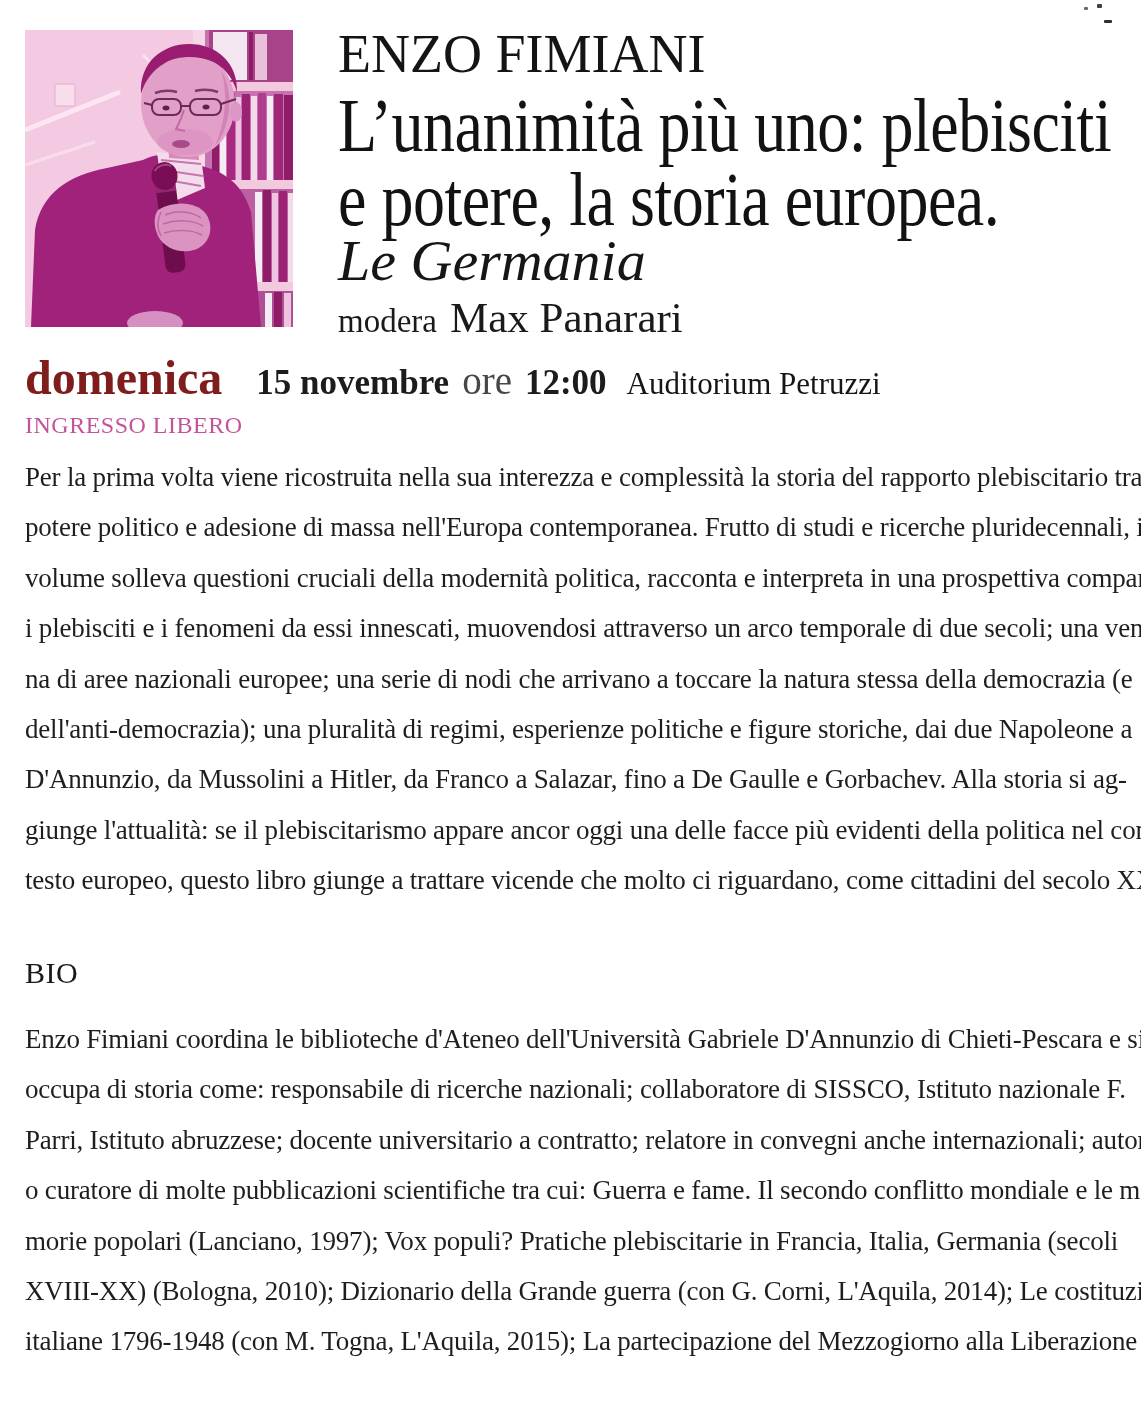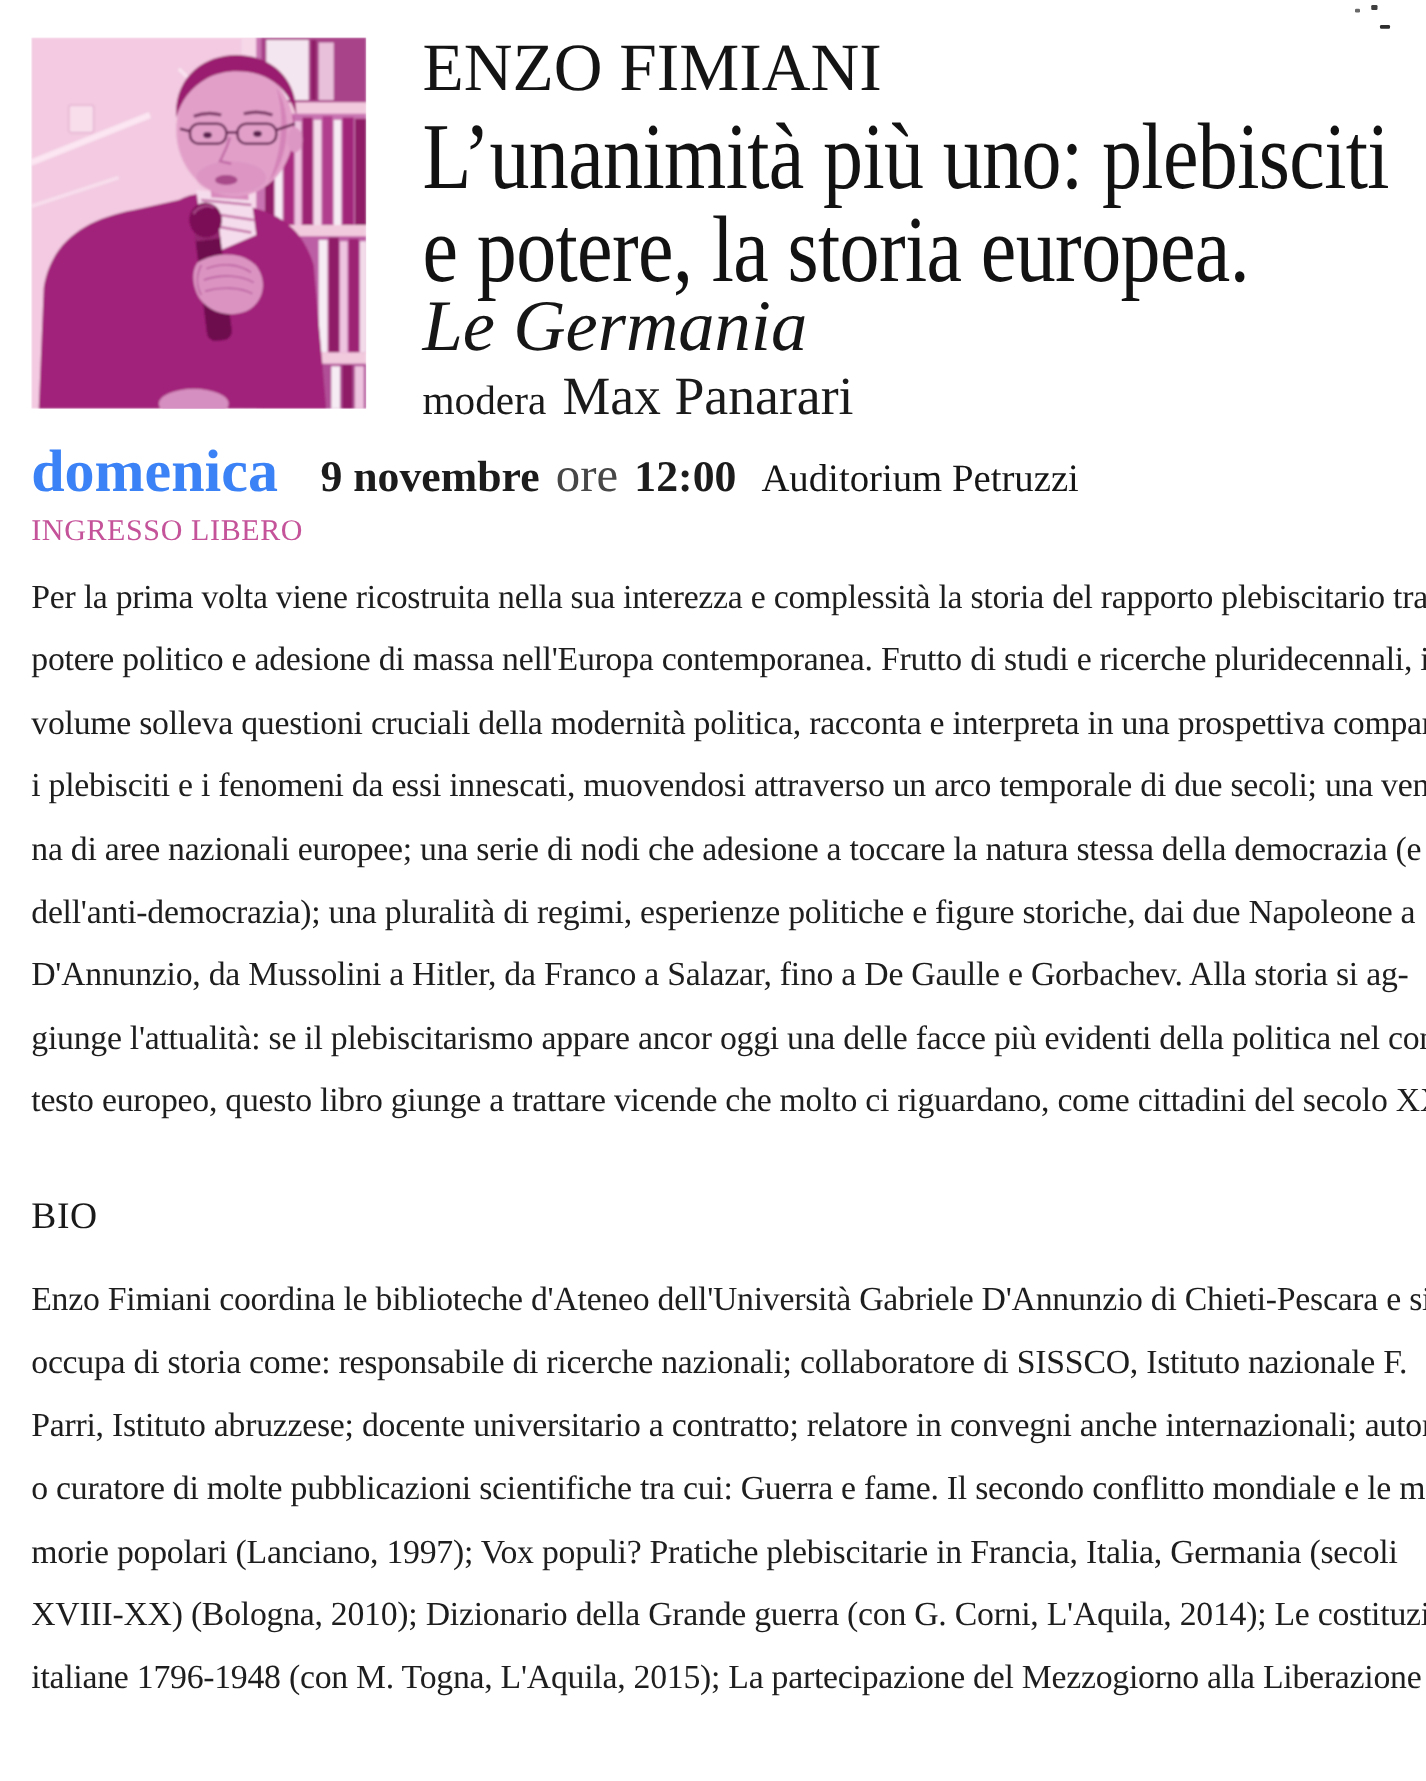"domenica" .day { color: #3b82f6 -> #7f1d1d }
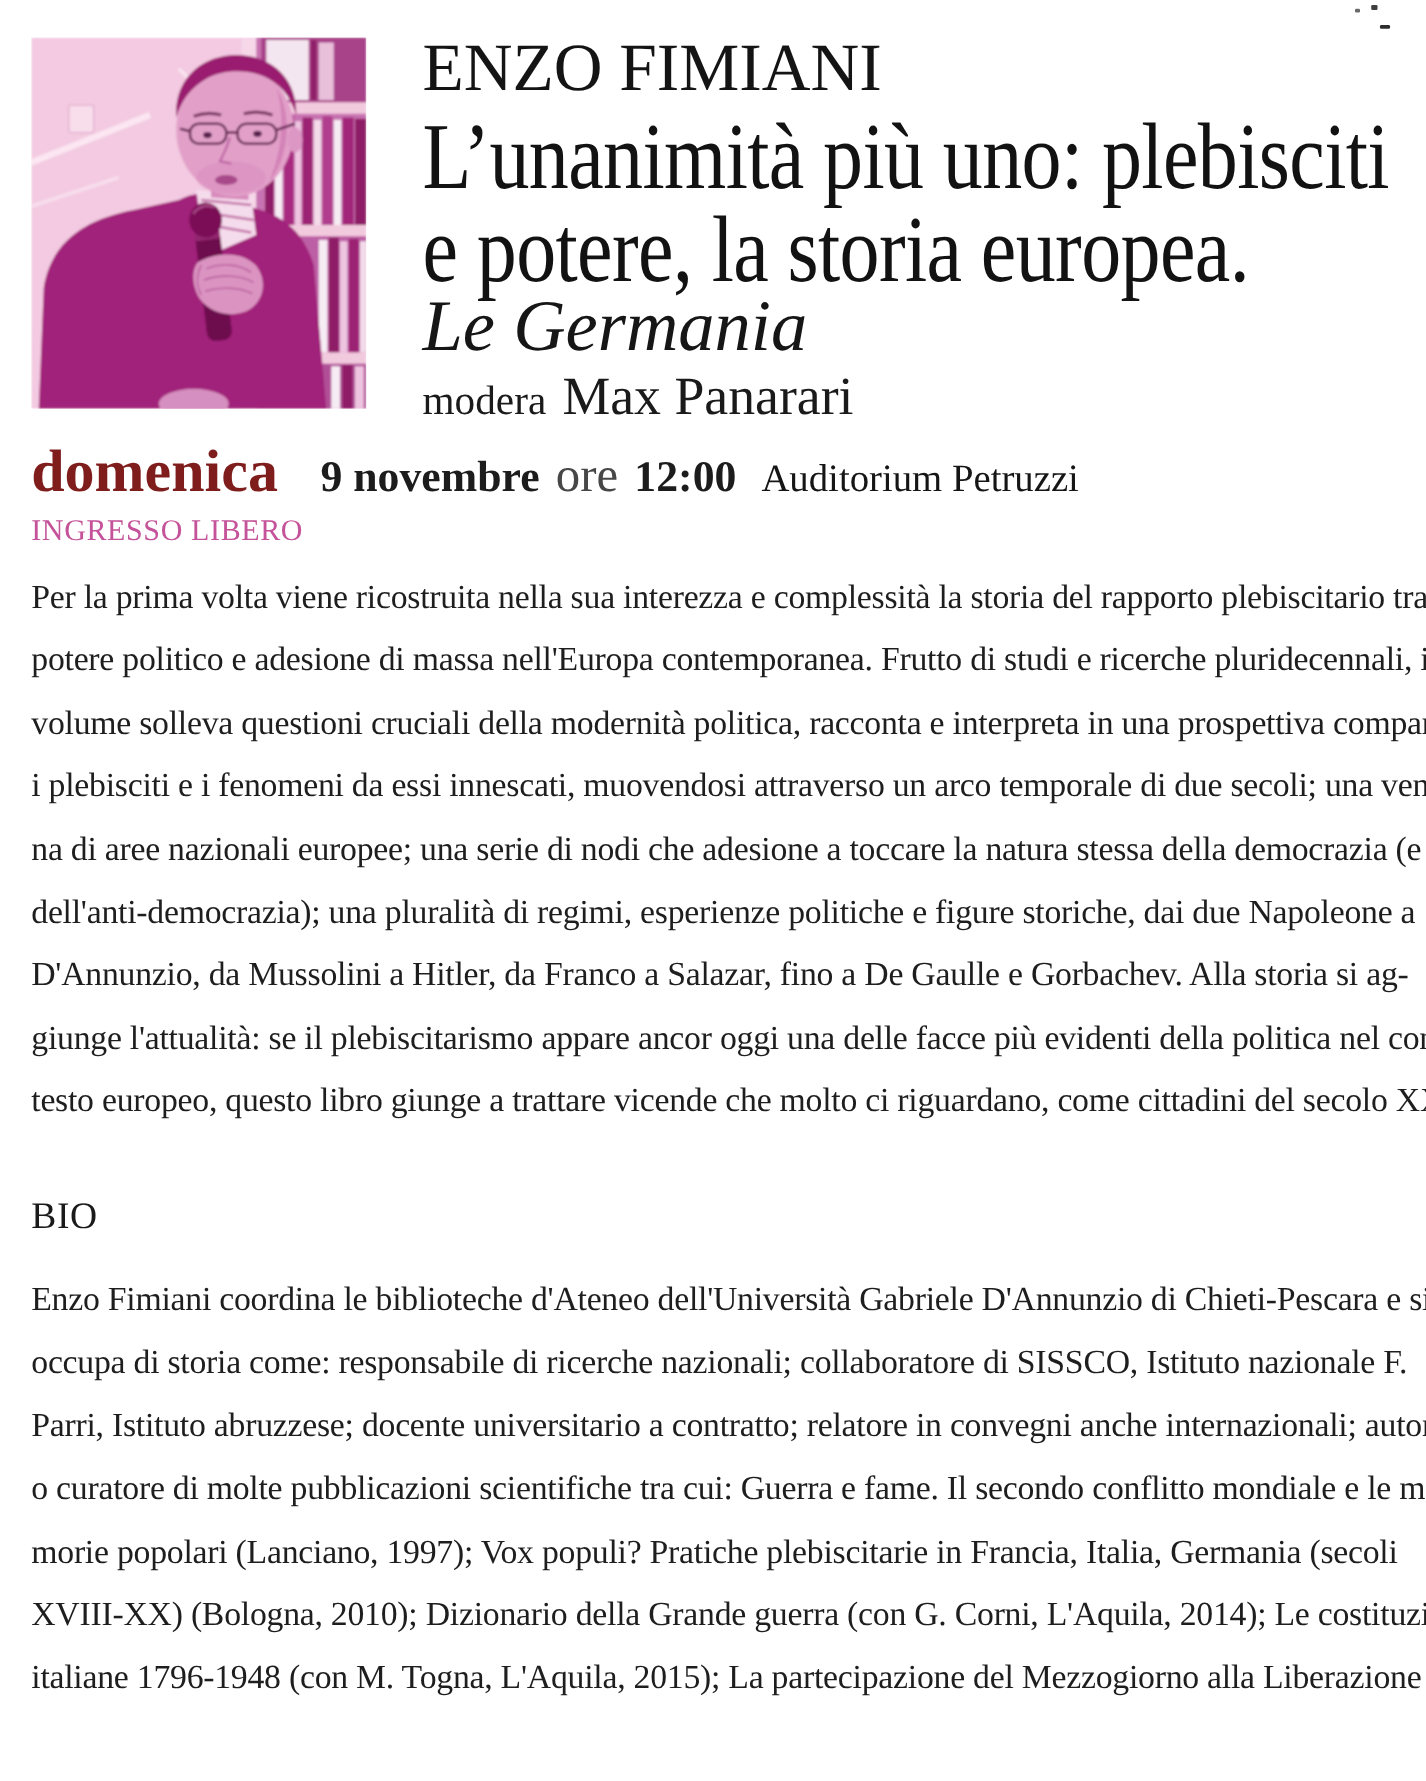"9 novembre" span.date { text: 9 -> 15 }
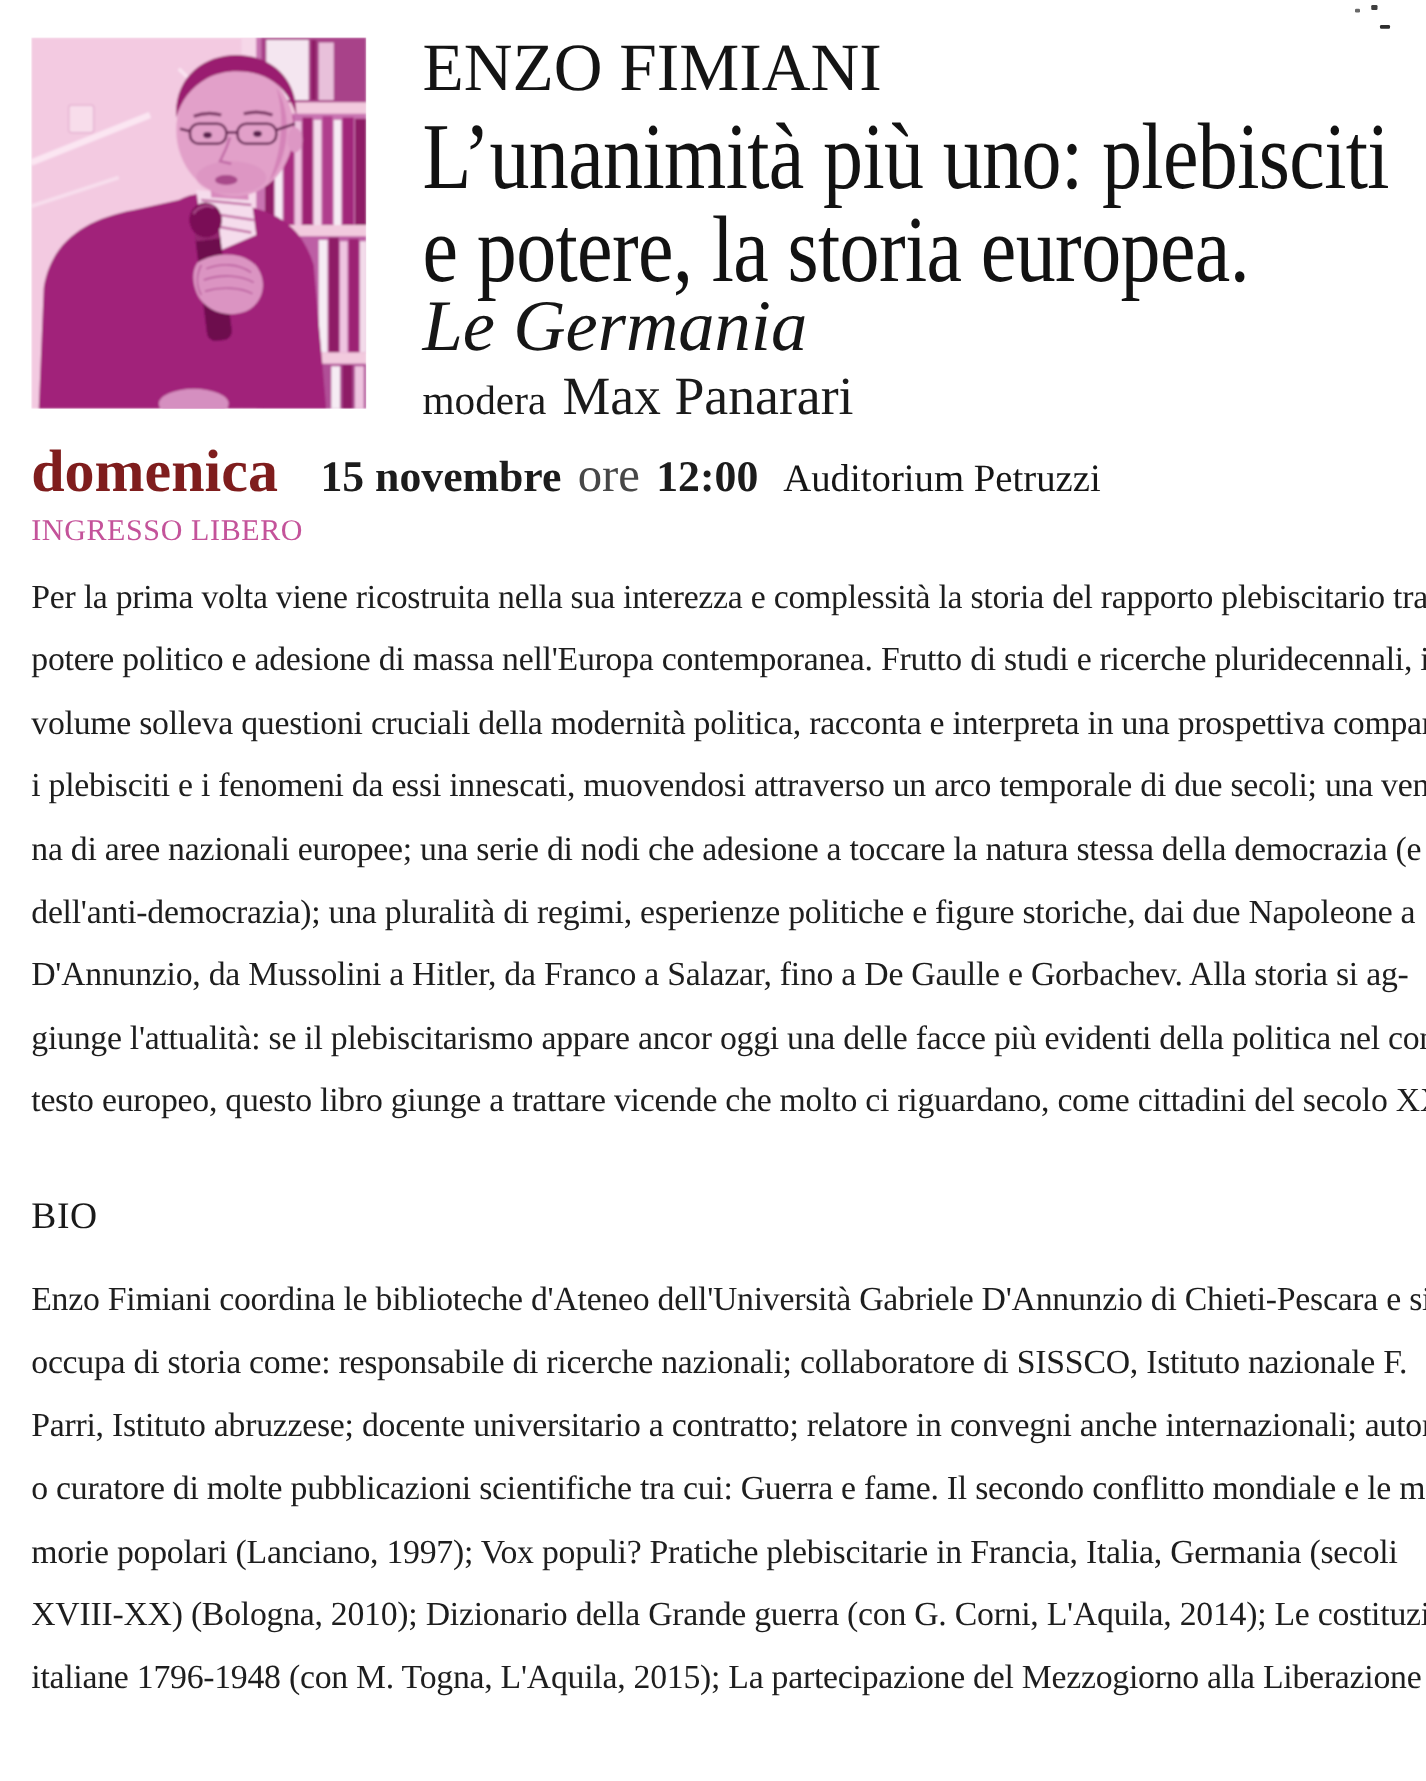"na di aree nazionali europee;" div.line { text: adesione -> arrivano }
